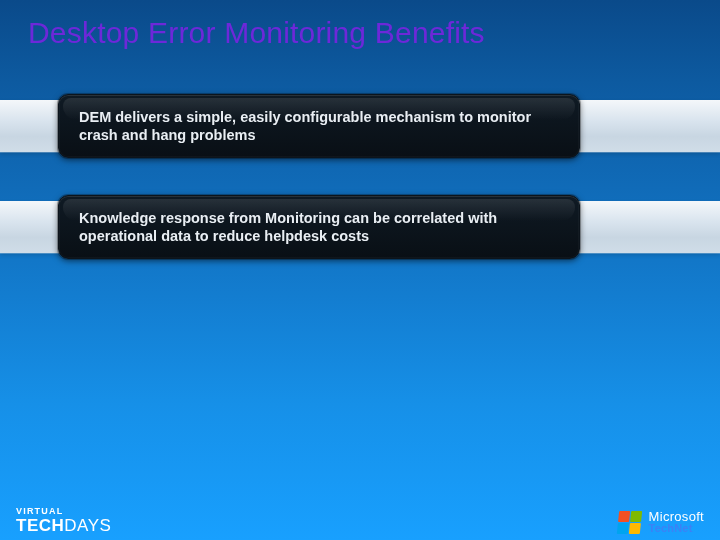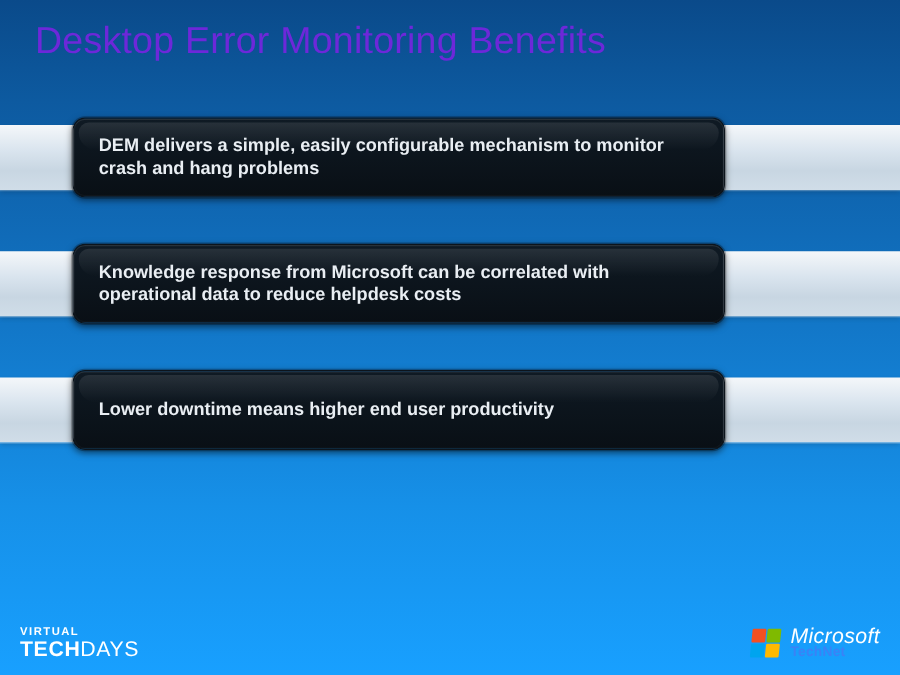"Knowledge response from Microsoft can" div.txt { text: Microsoft -> Monitoring }
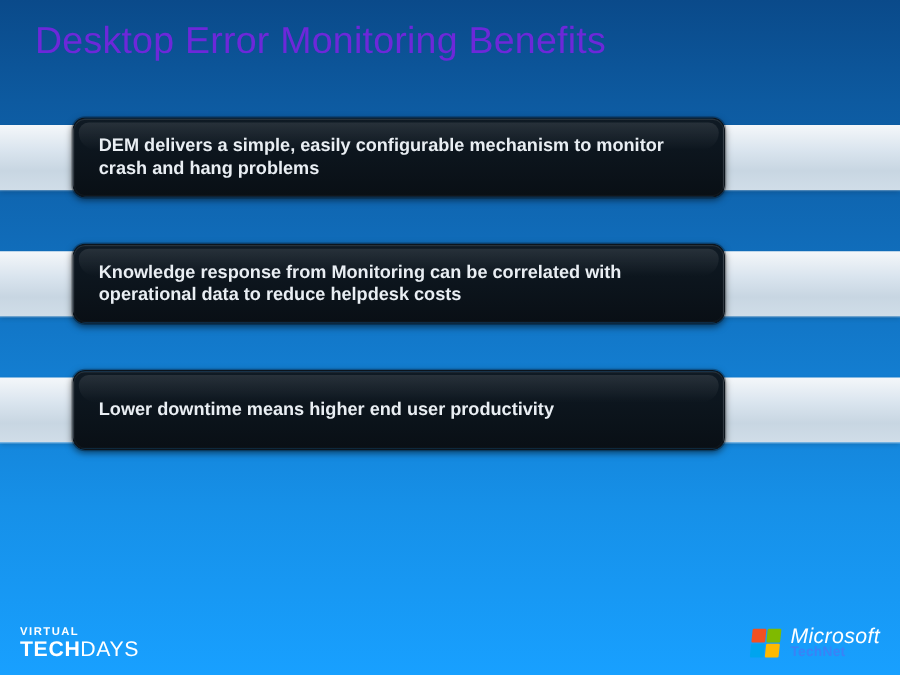"Lower downtime means higher end" div.row { html: <div> <div></div> <div> <div>Lower downtime means higher end user productivity</div> </div> </div> -> none }
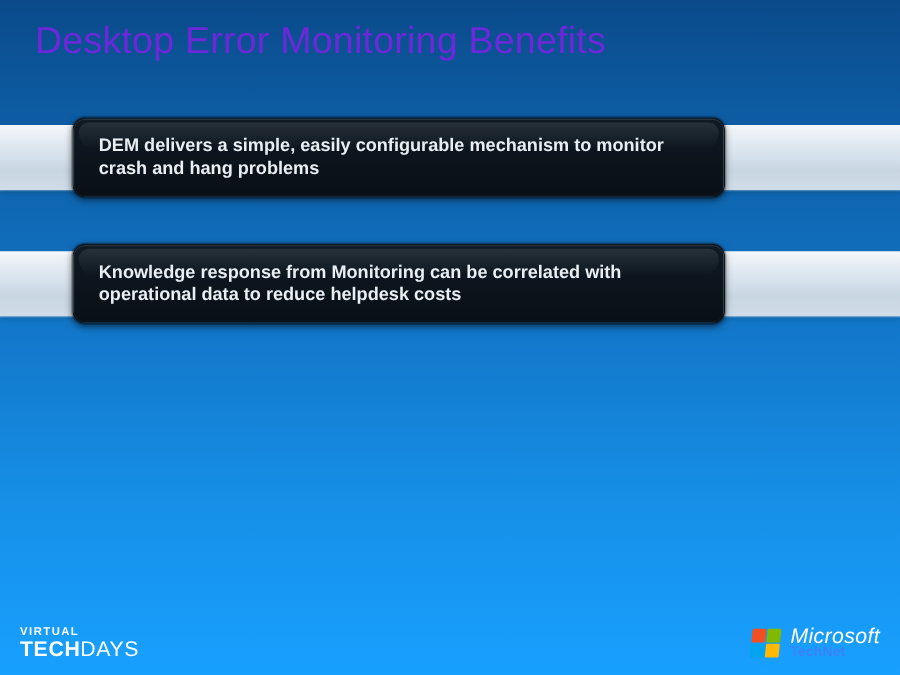"VIRTUAL" .footer { align-items: center -> flex-end }
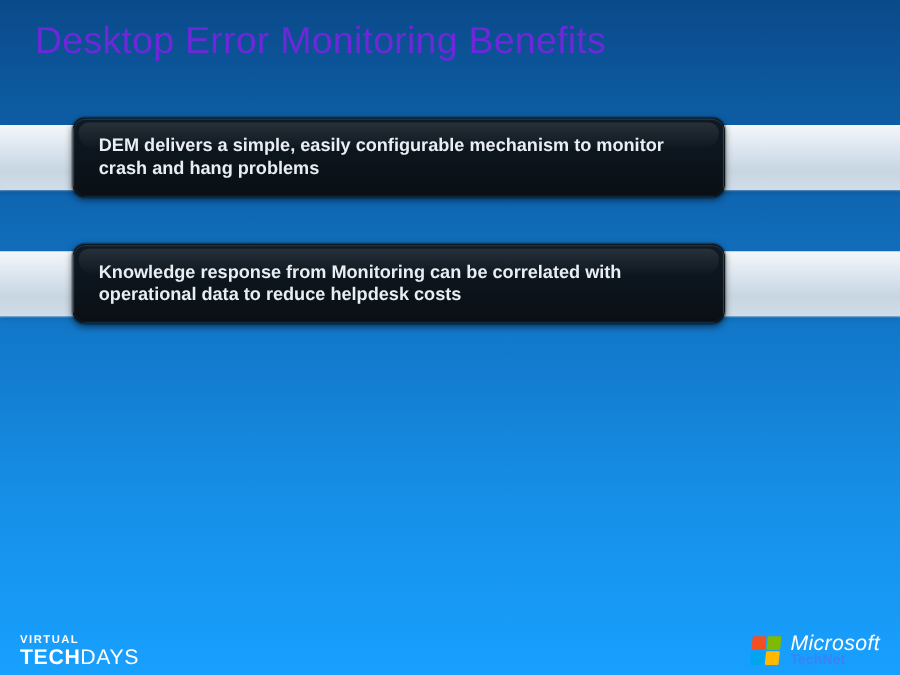"Microsoft" .ms-text .m1 { font-size: 17px -> 13px; font-style: italic -> none }
